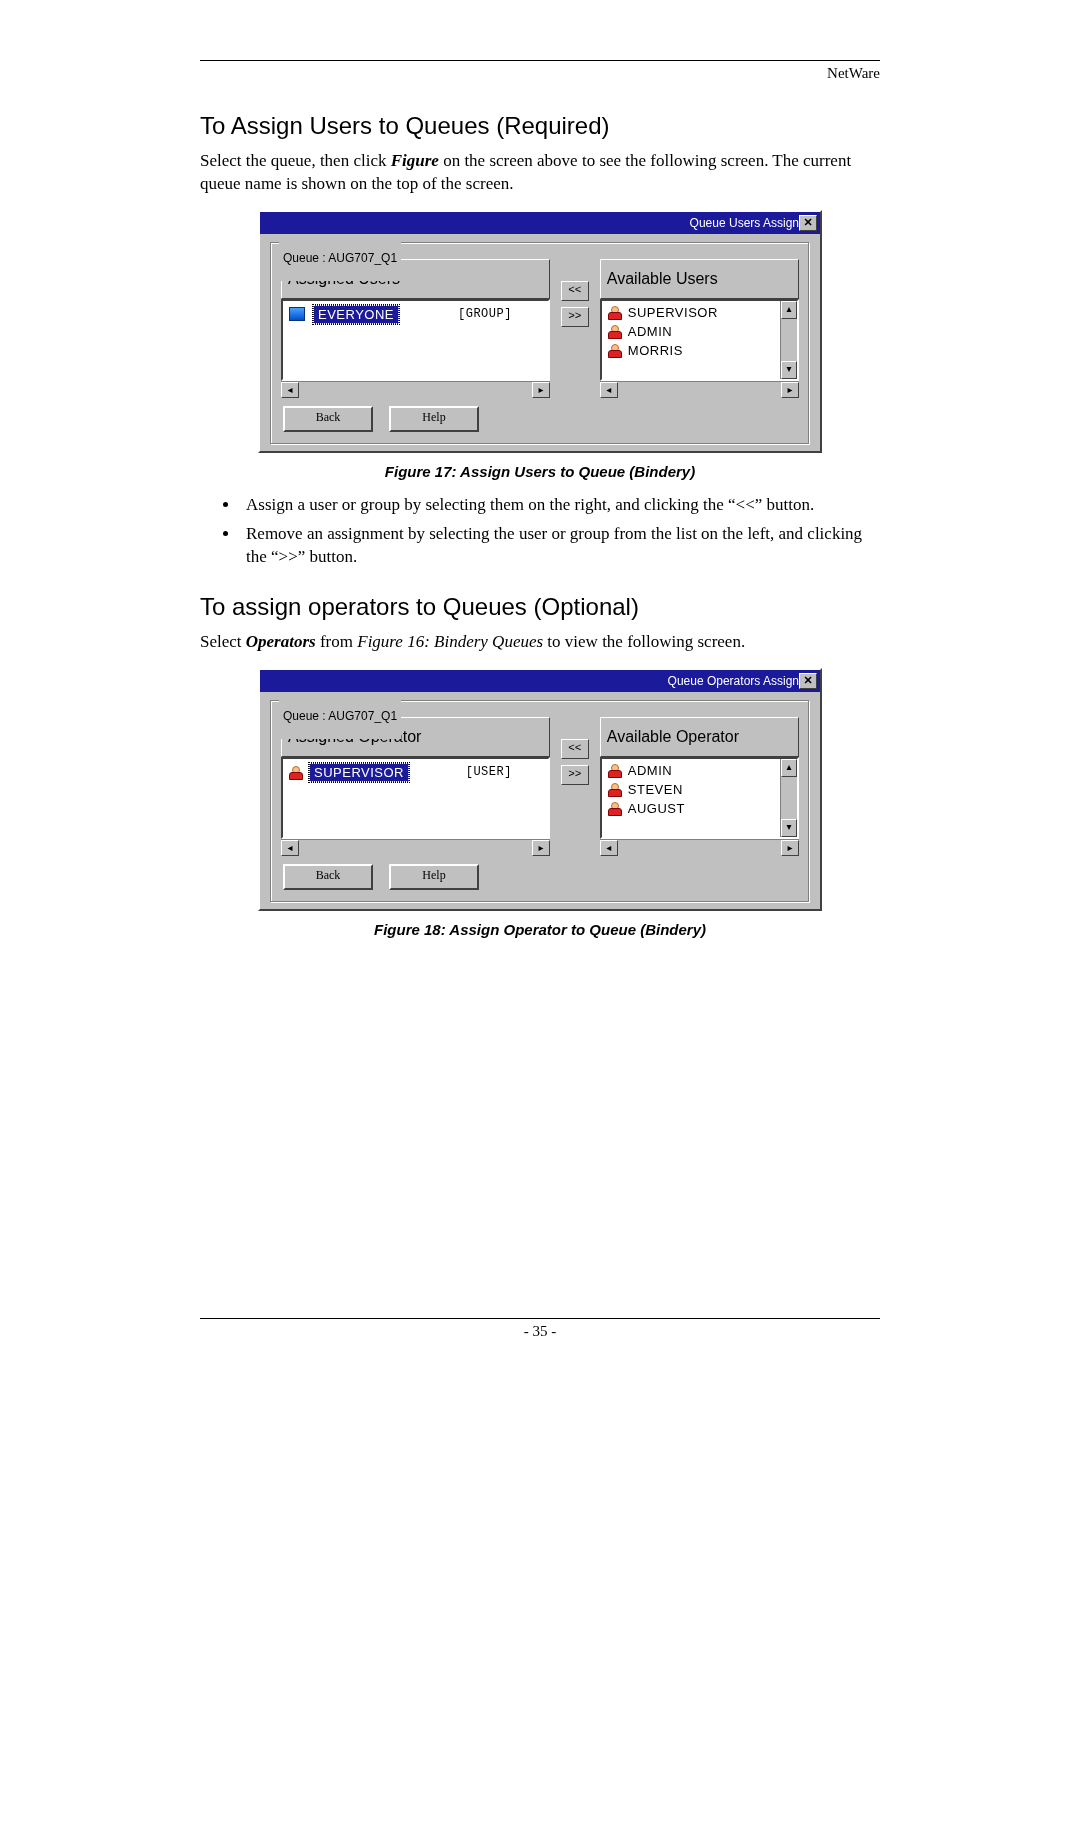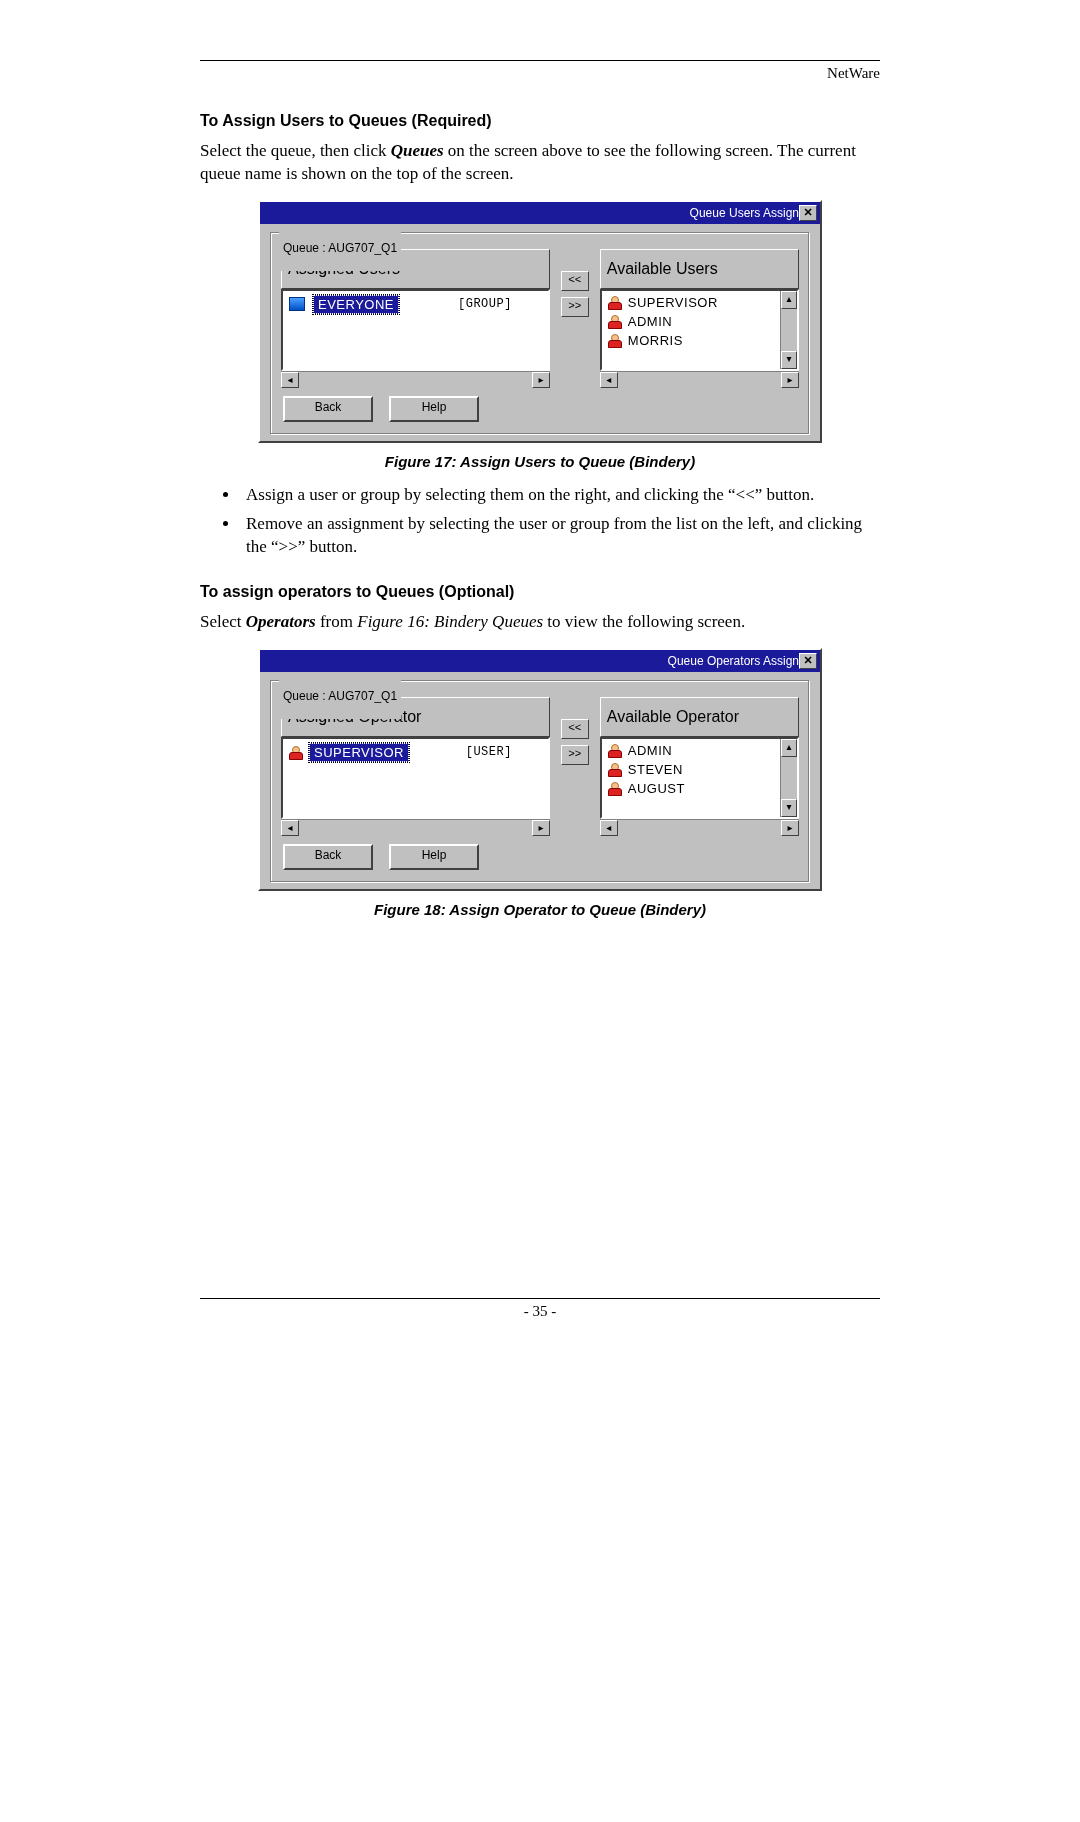"To Assign Users to Queues" h3.section-title { font-size: 16px -> 24px; font-weight: bold -> normal }
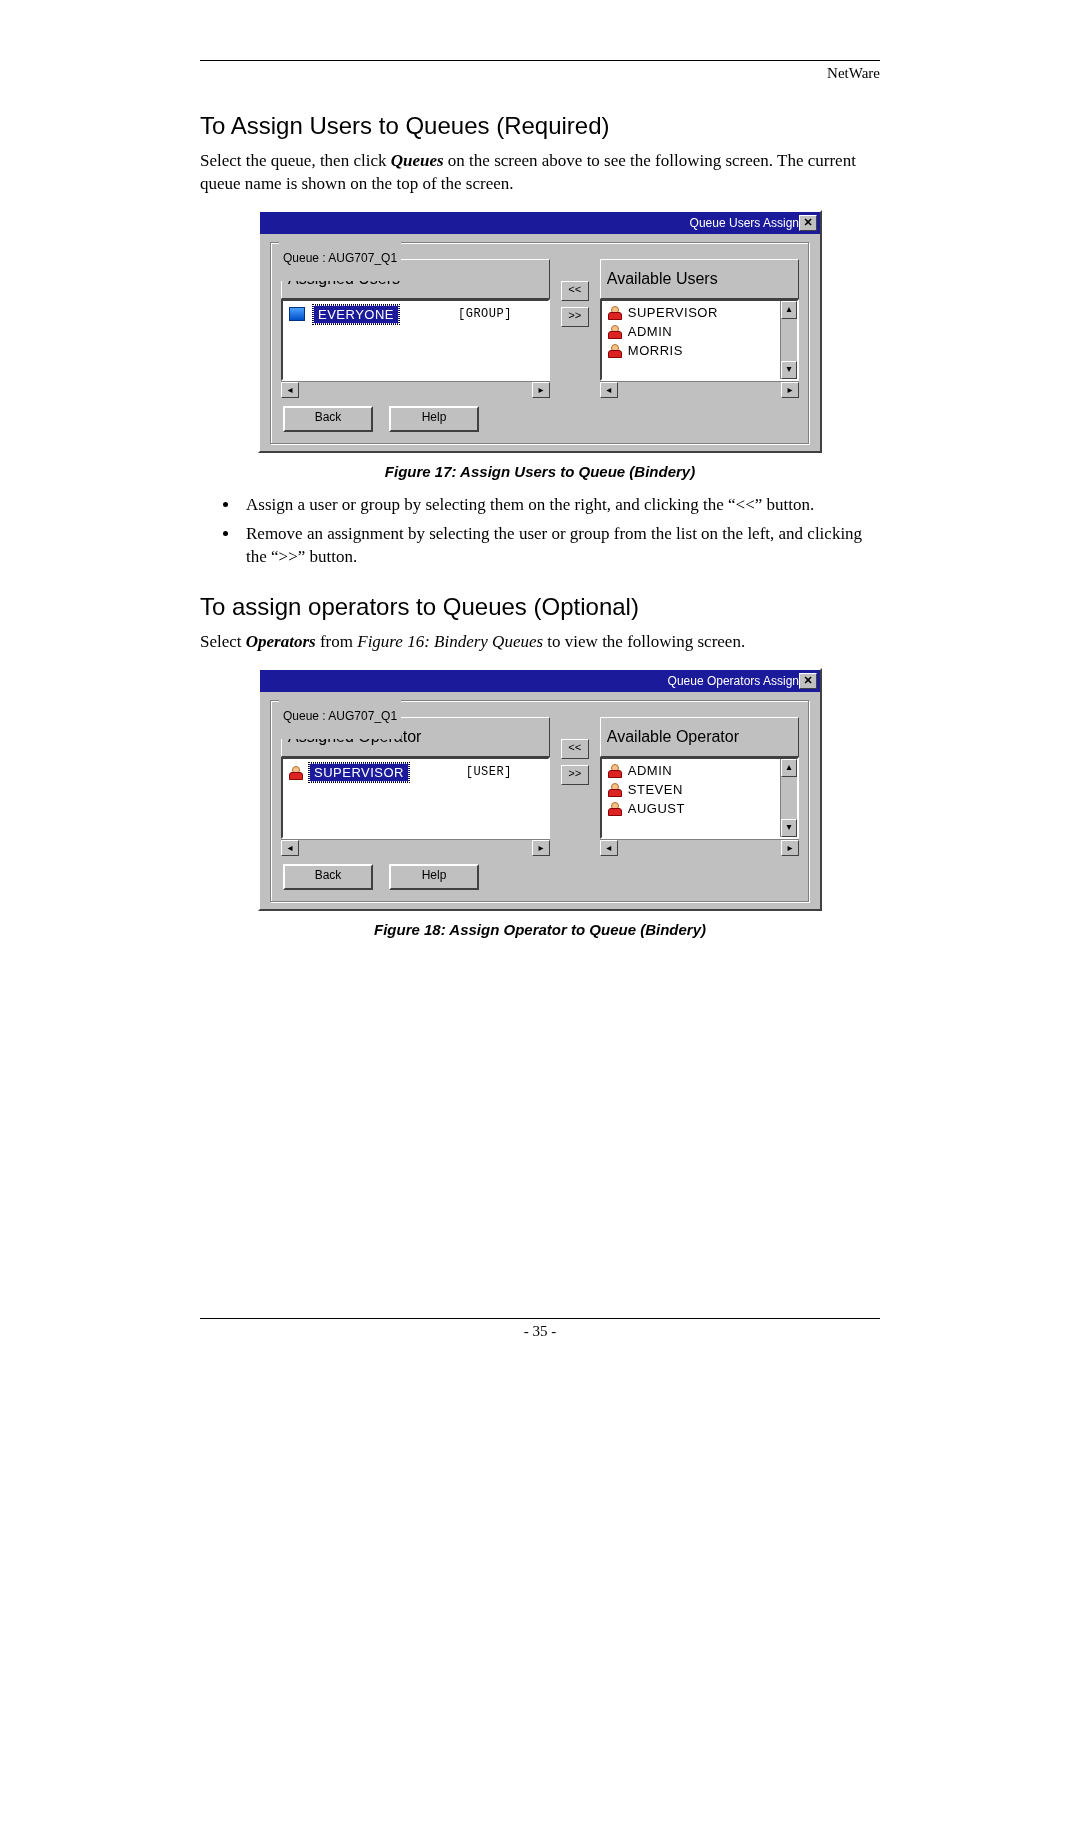"Queues" span.bold-italic { text: Queues -> Figure }
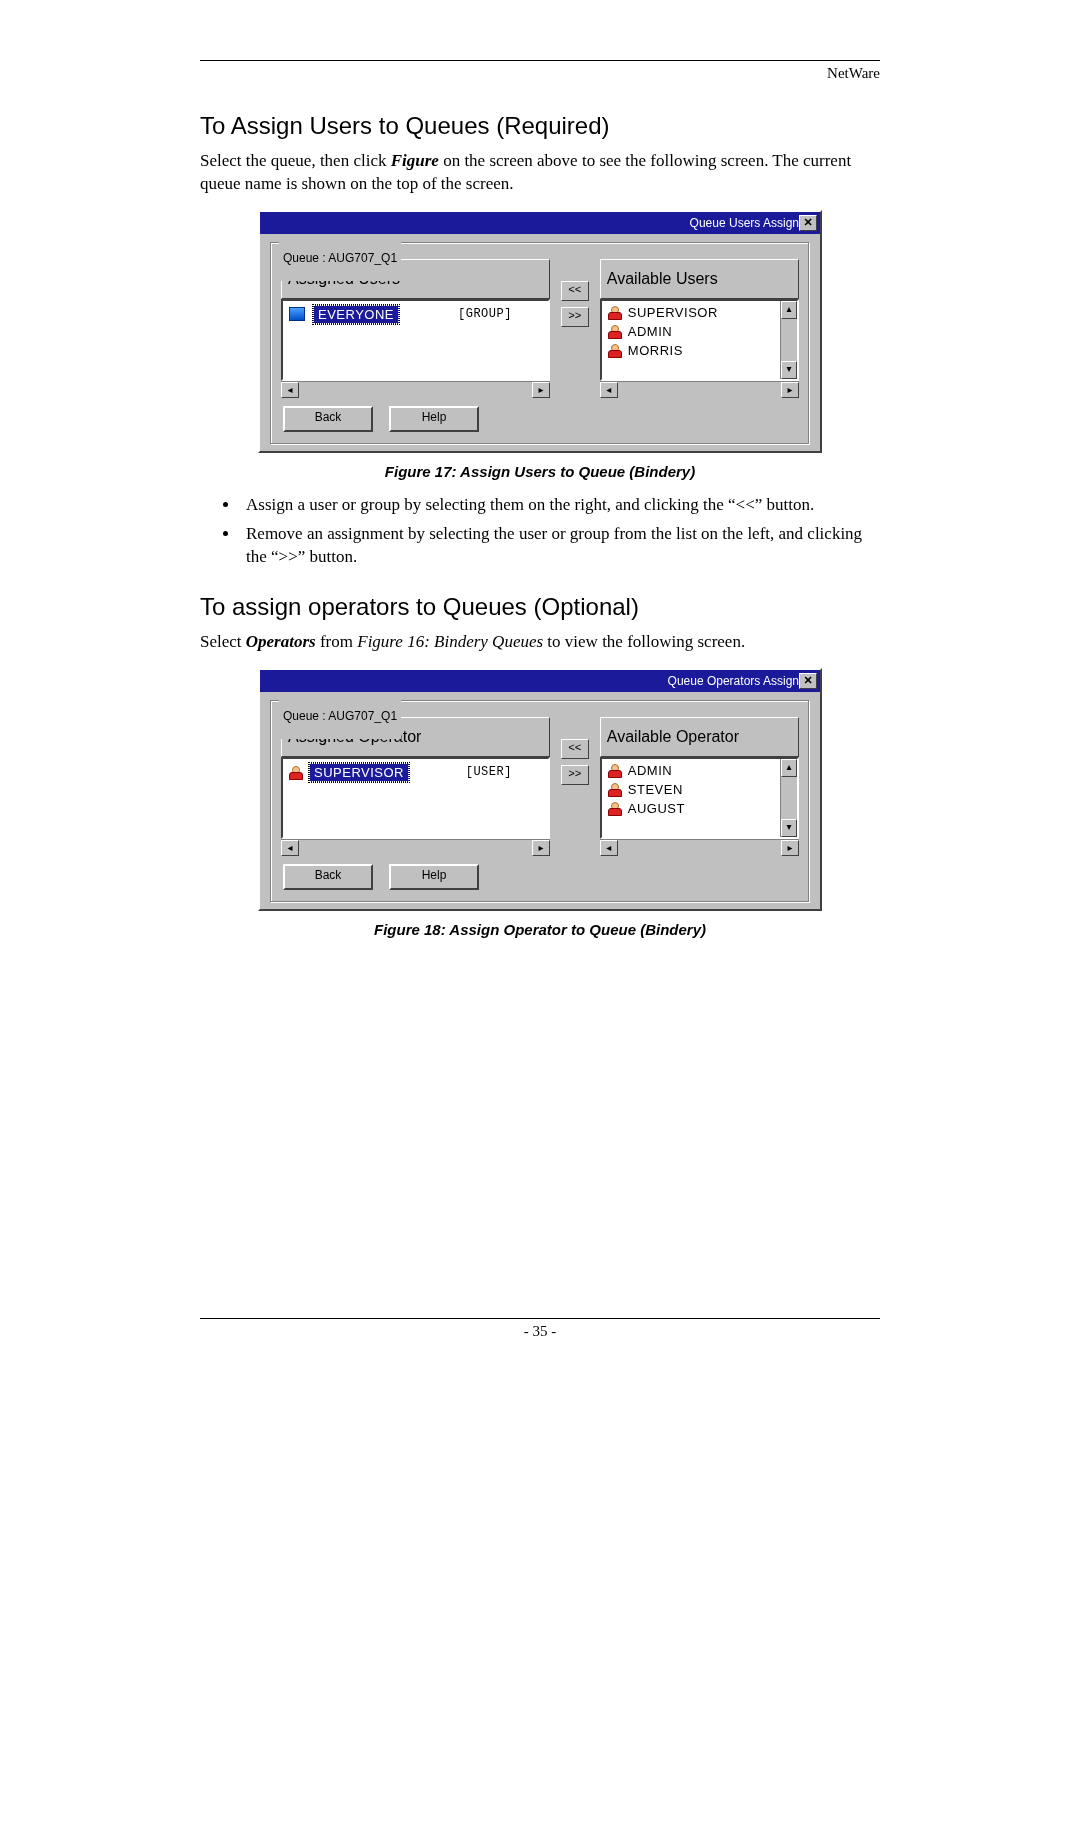"Back" .button-row { font-family: none -> Liberation Serif, serif }
